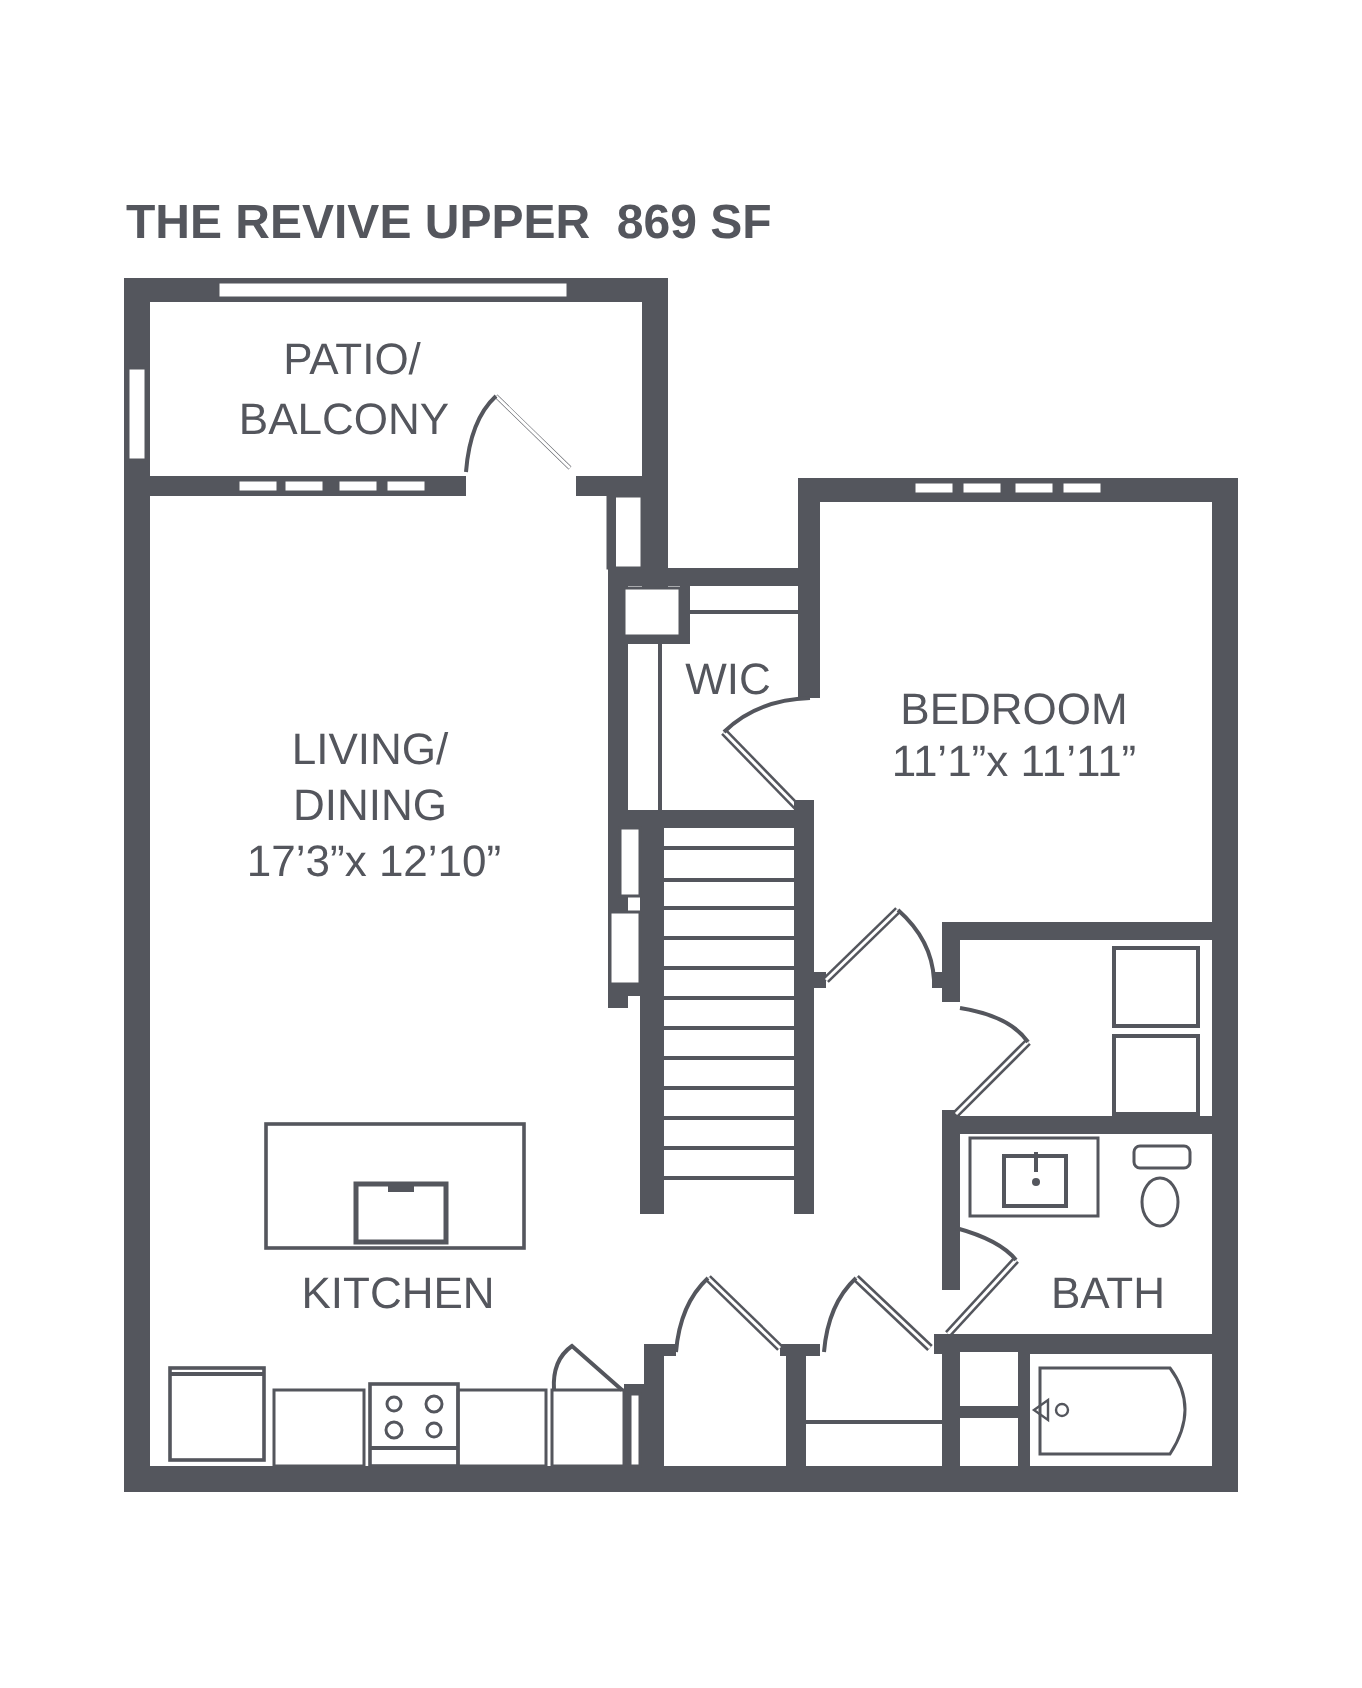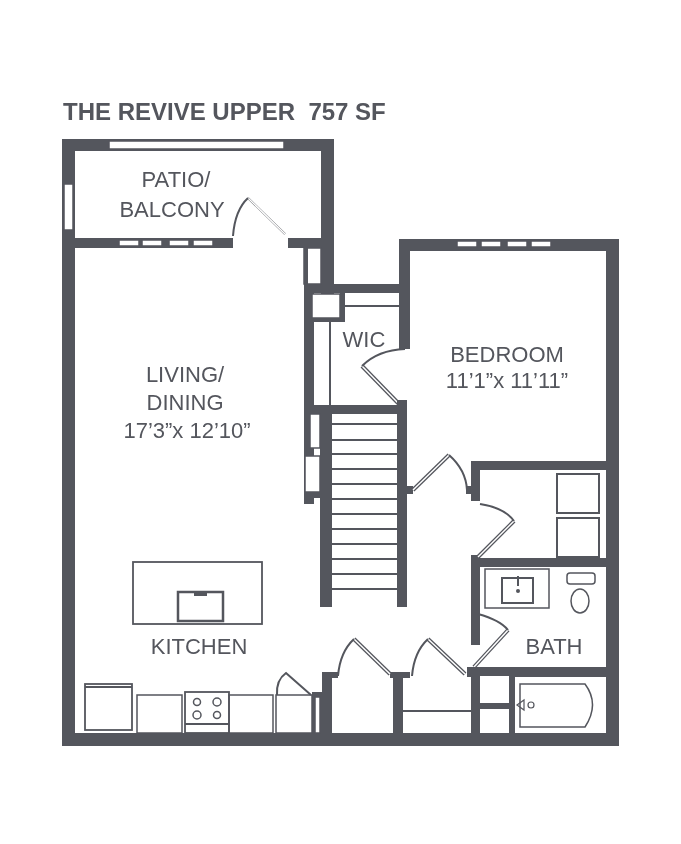"THE REVIVE UPPER 757 SF" div.title { text: 757 -> 869 }
